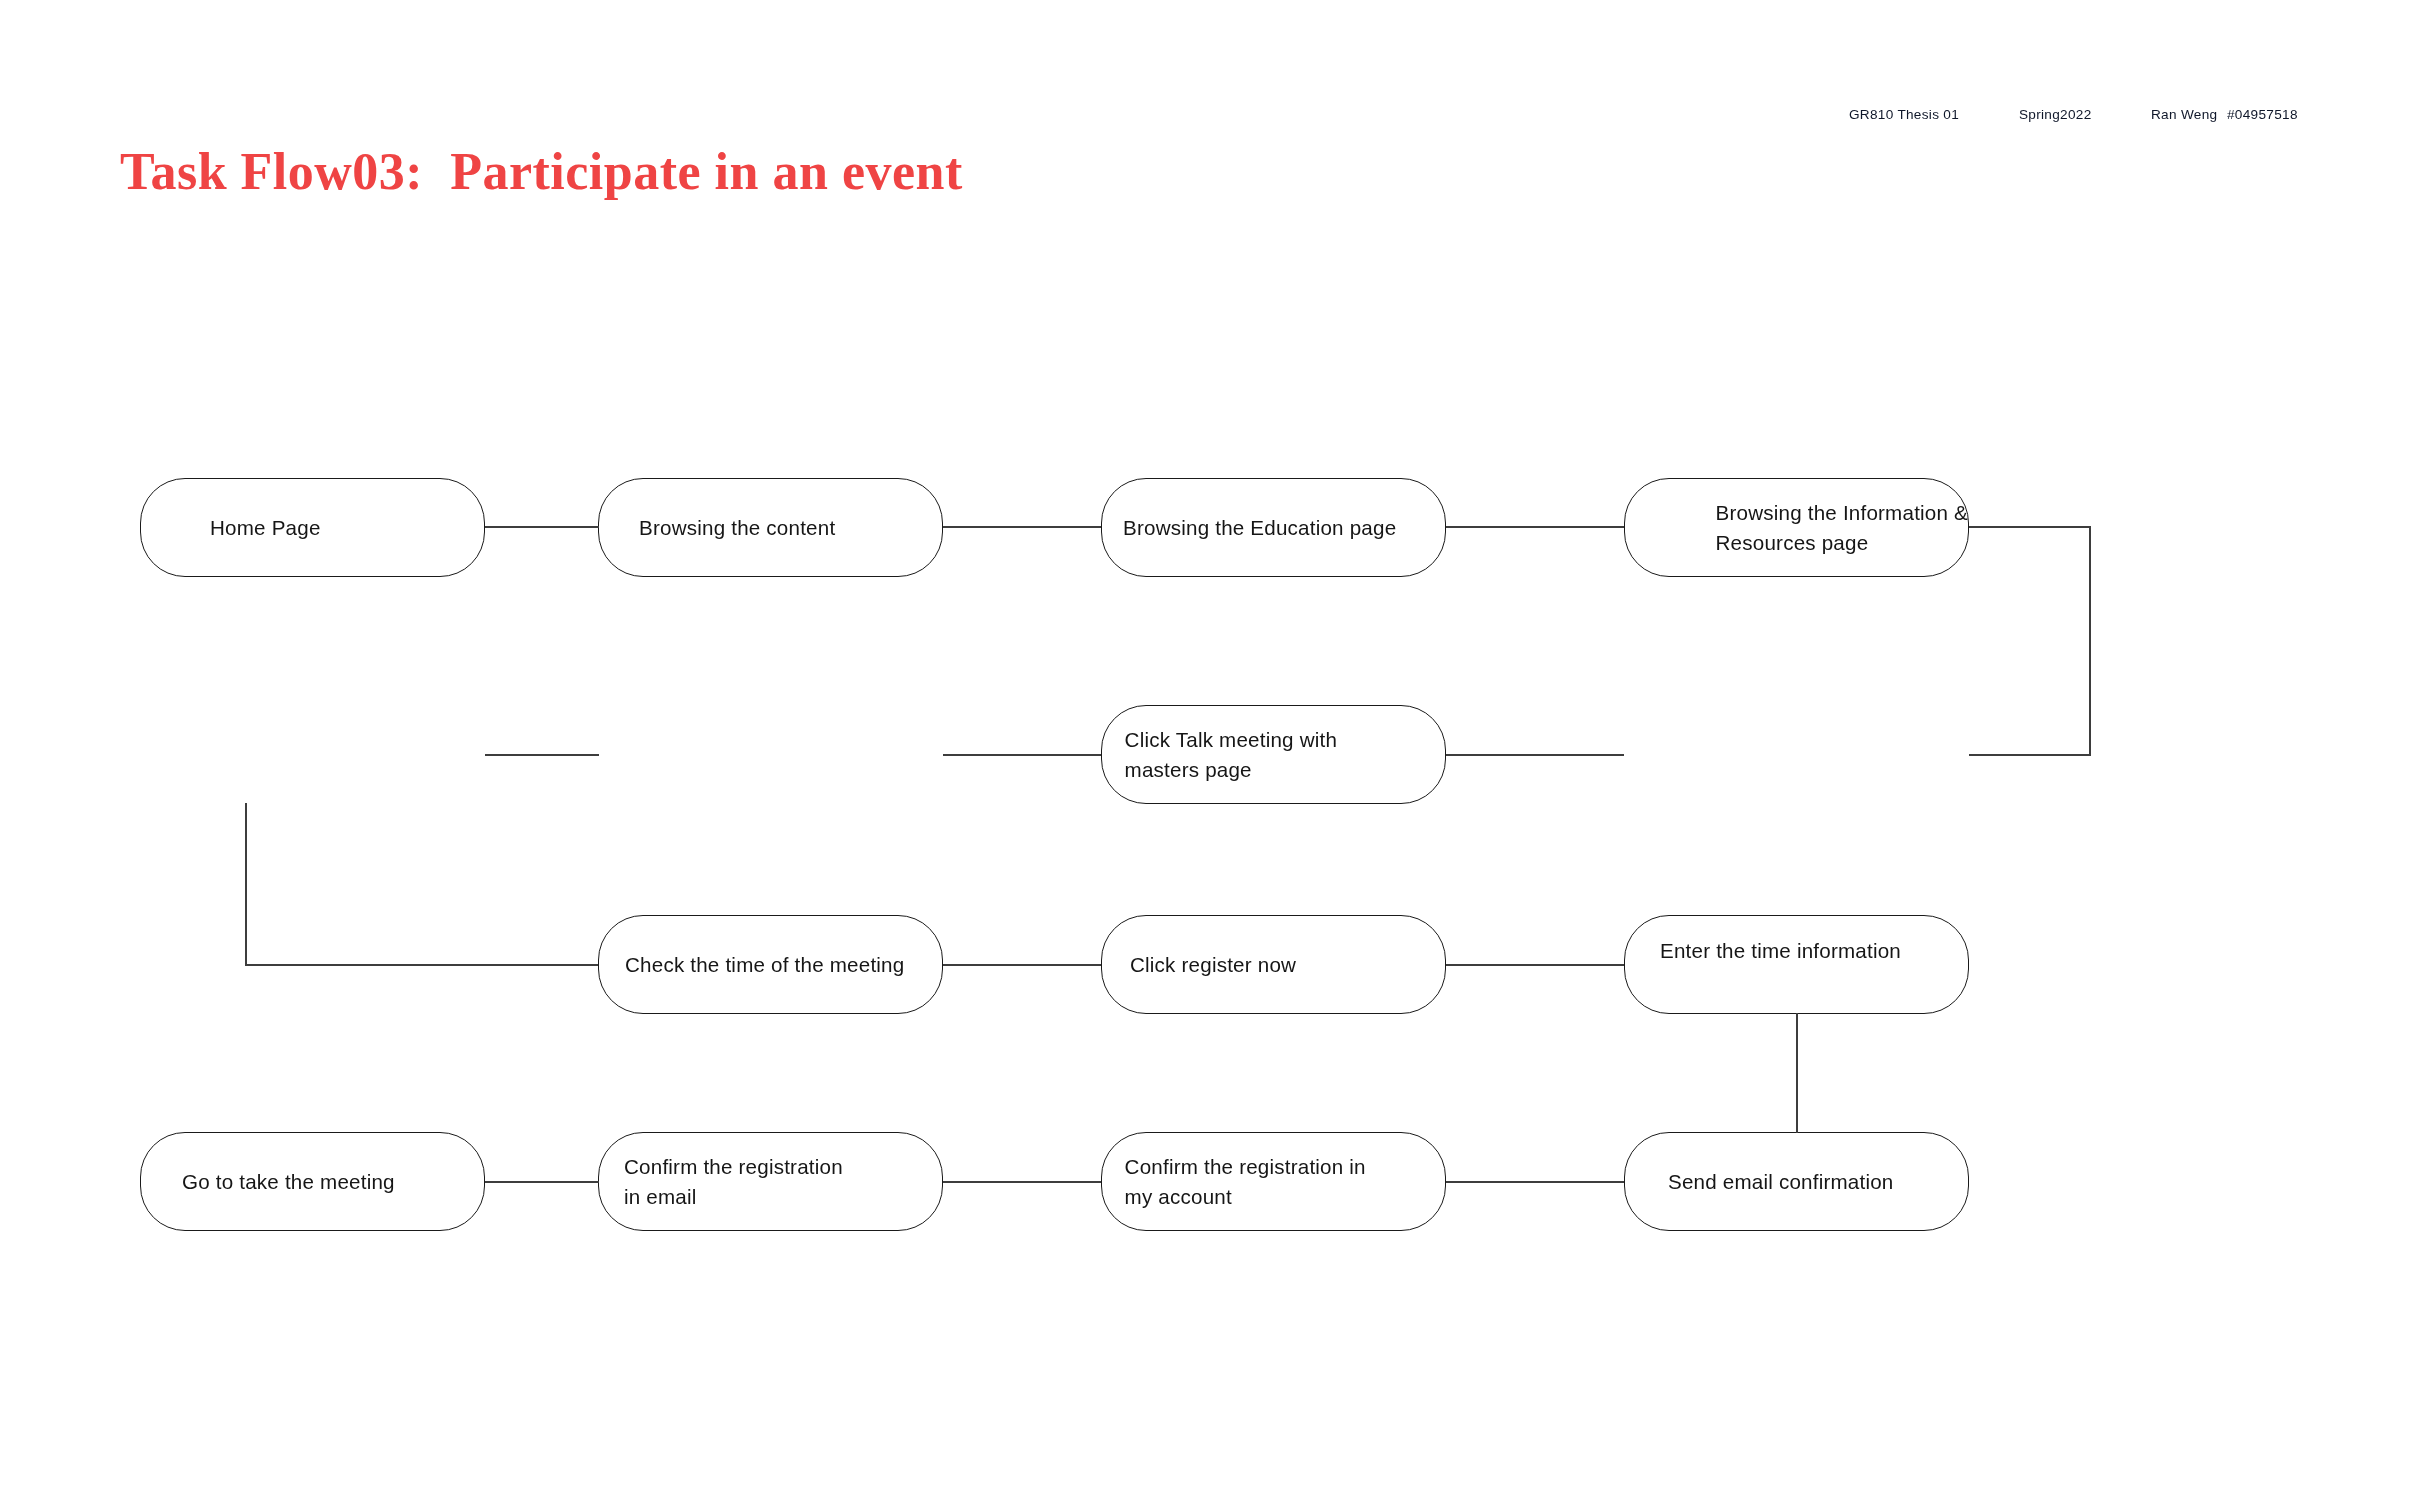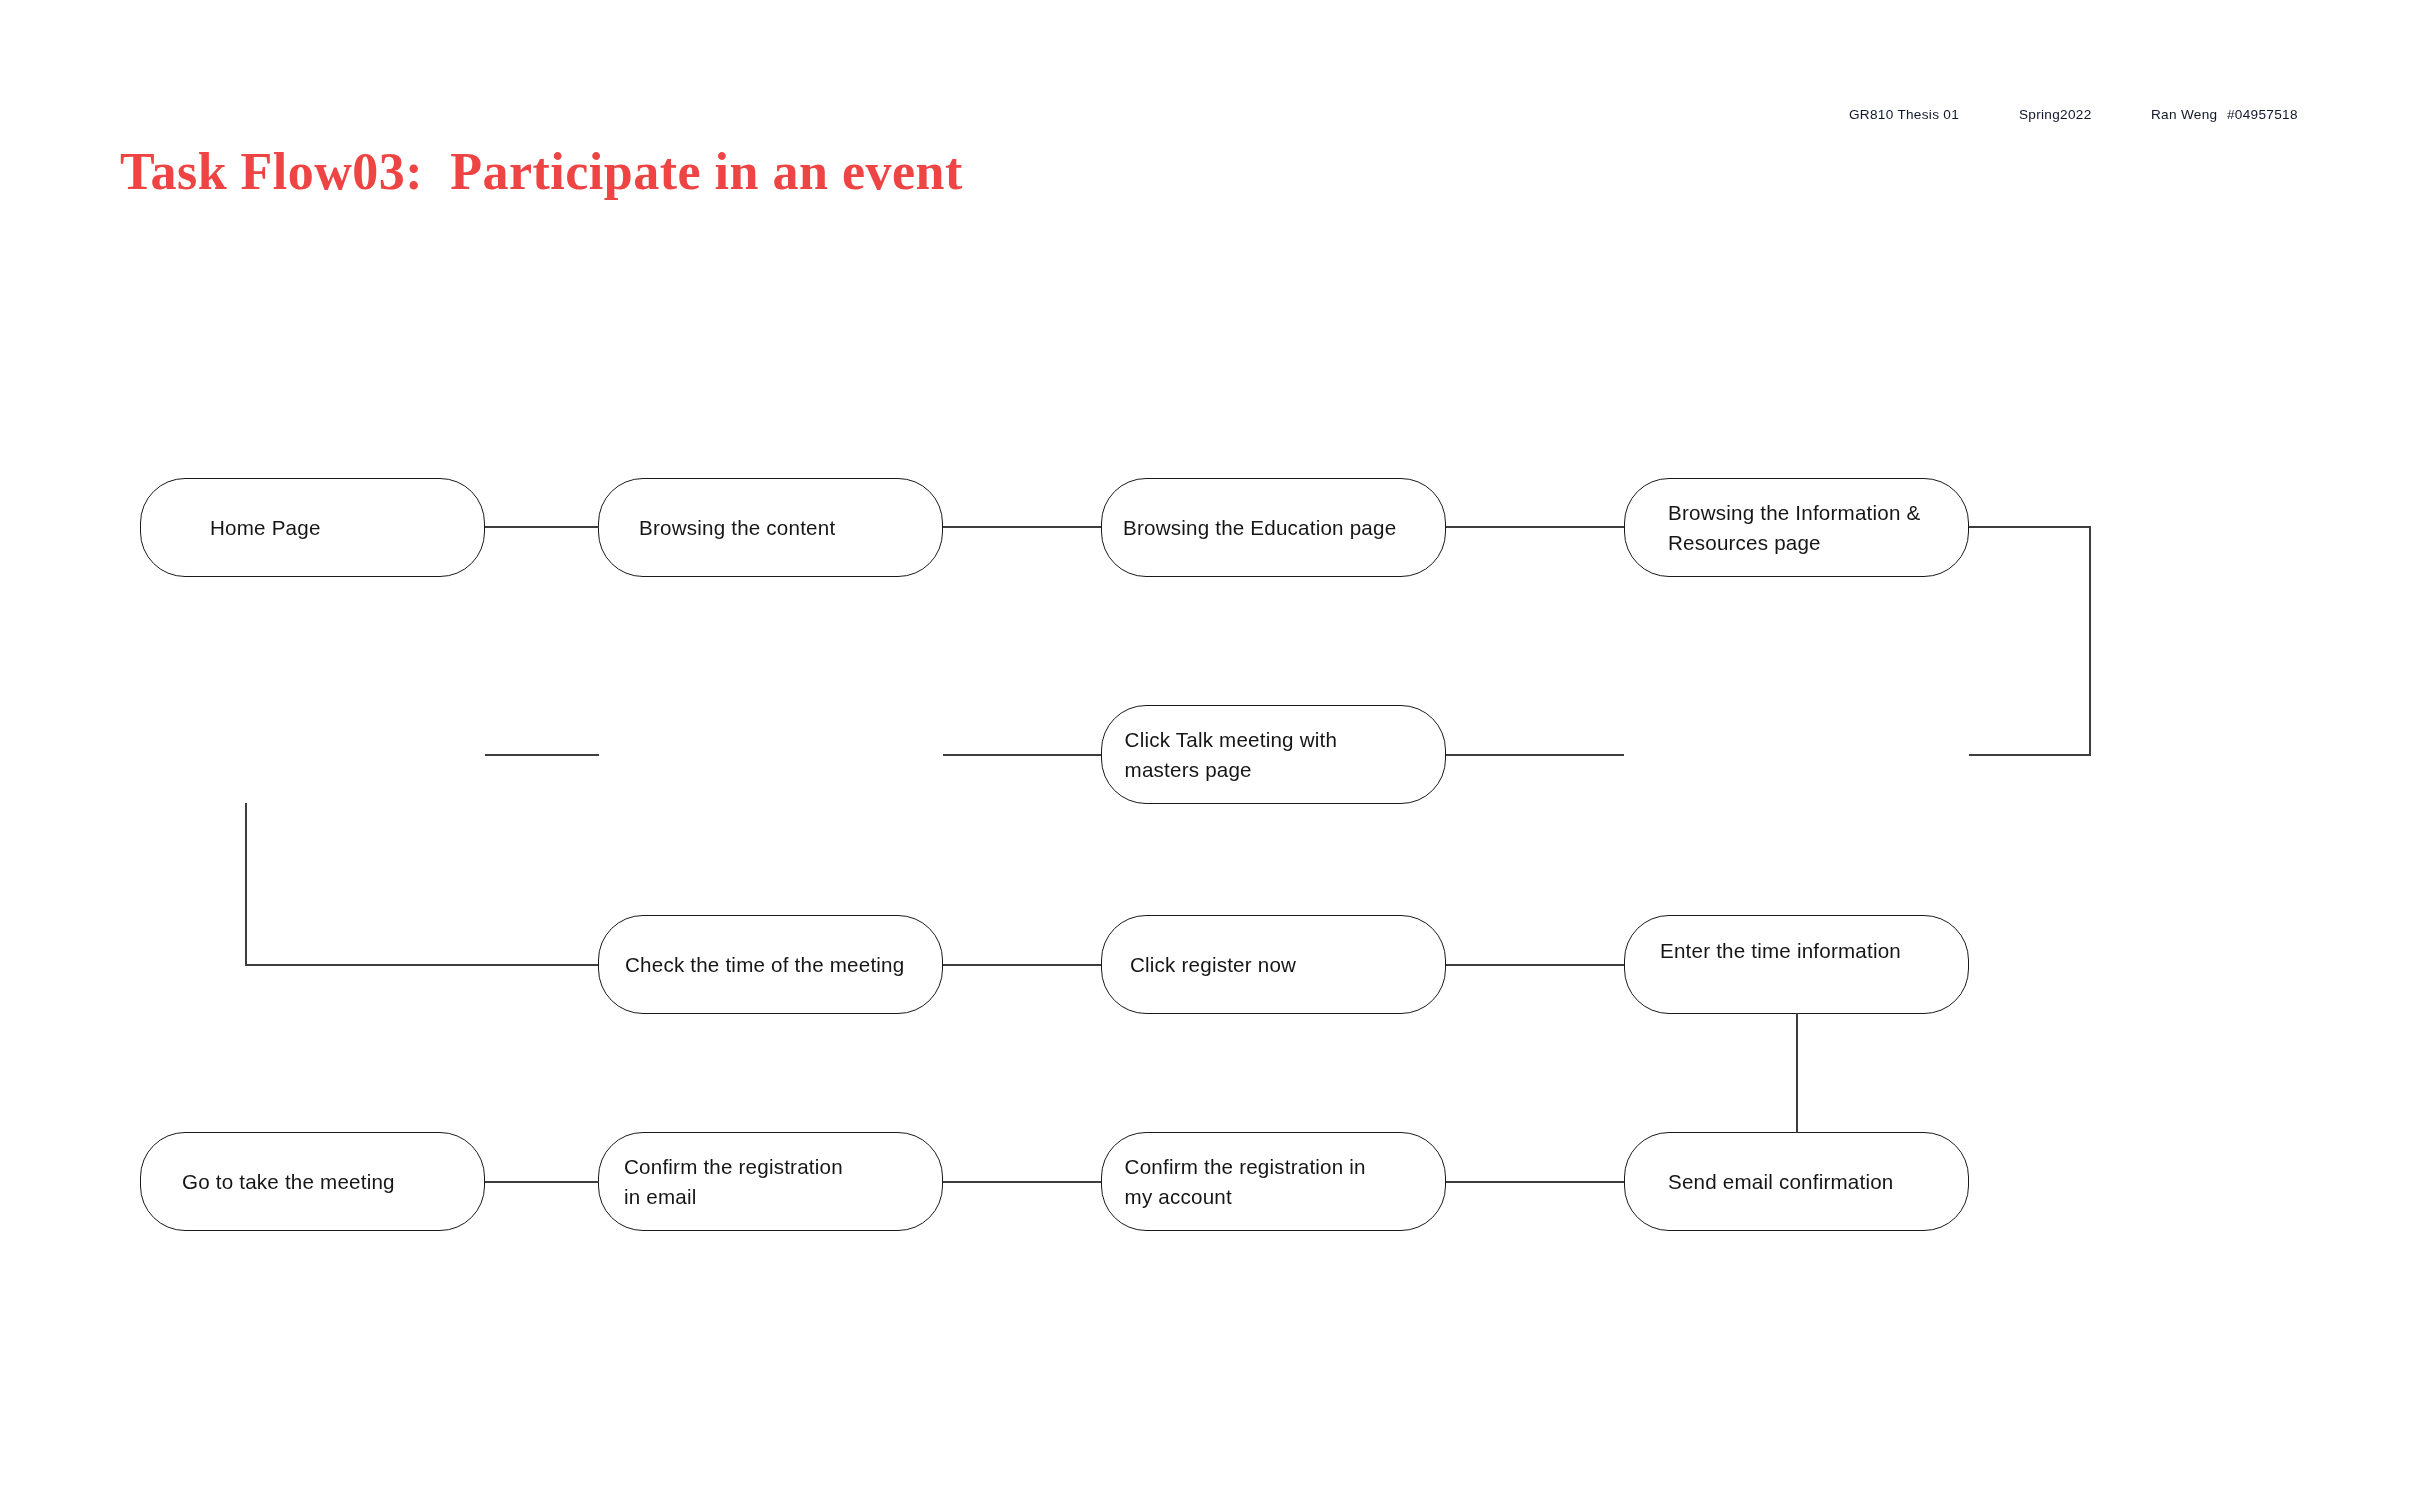"Browsing the Information &" div.node { justify-content: none -> flex-end }
